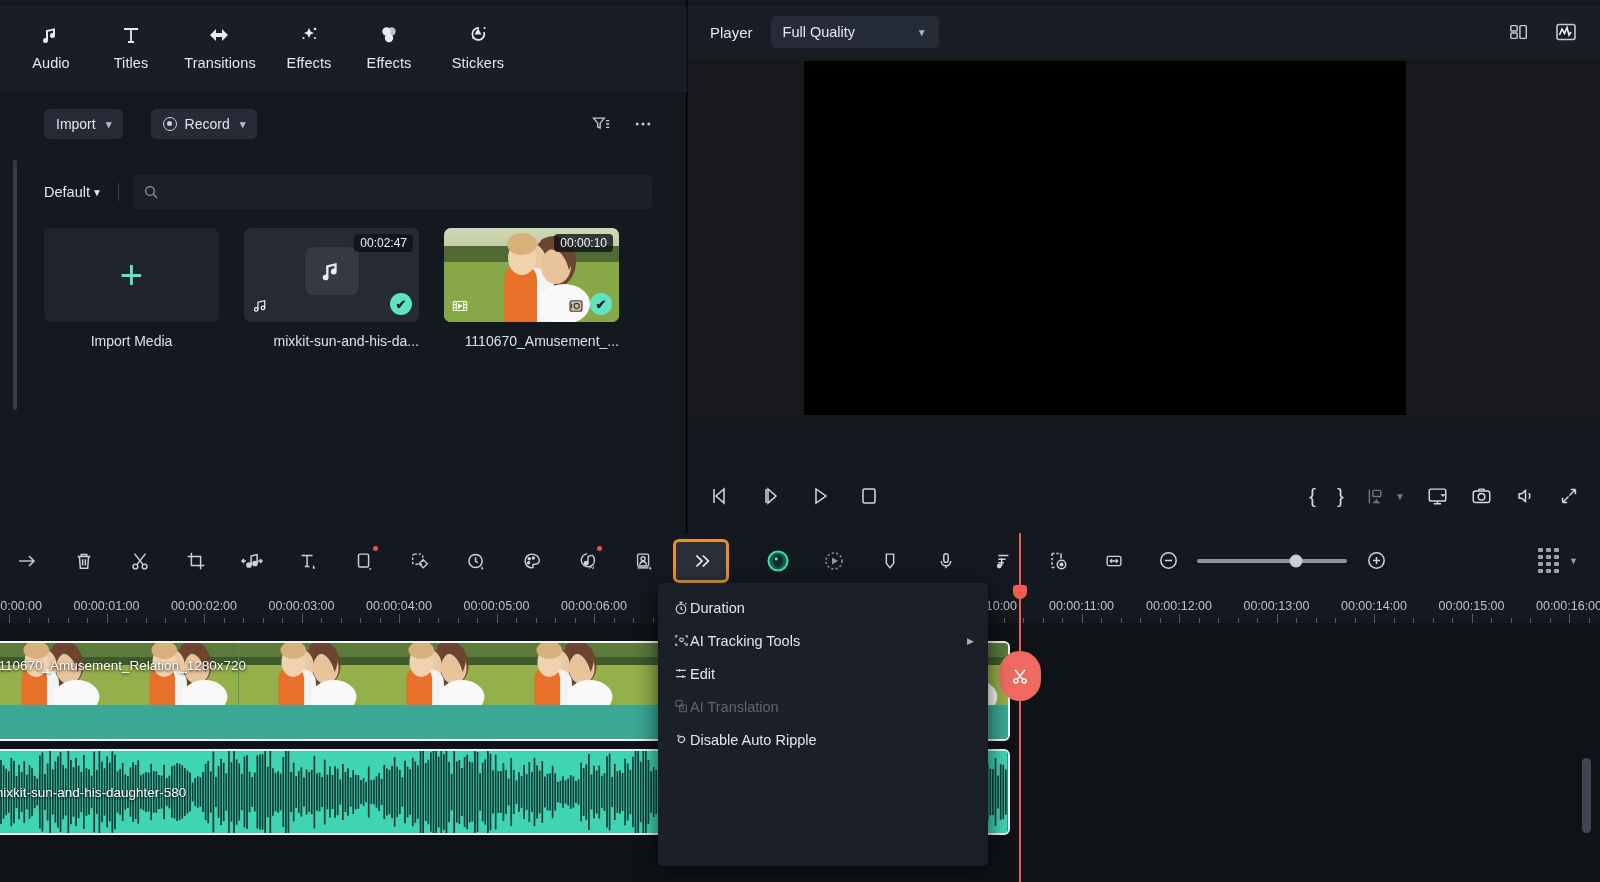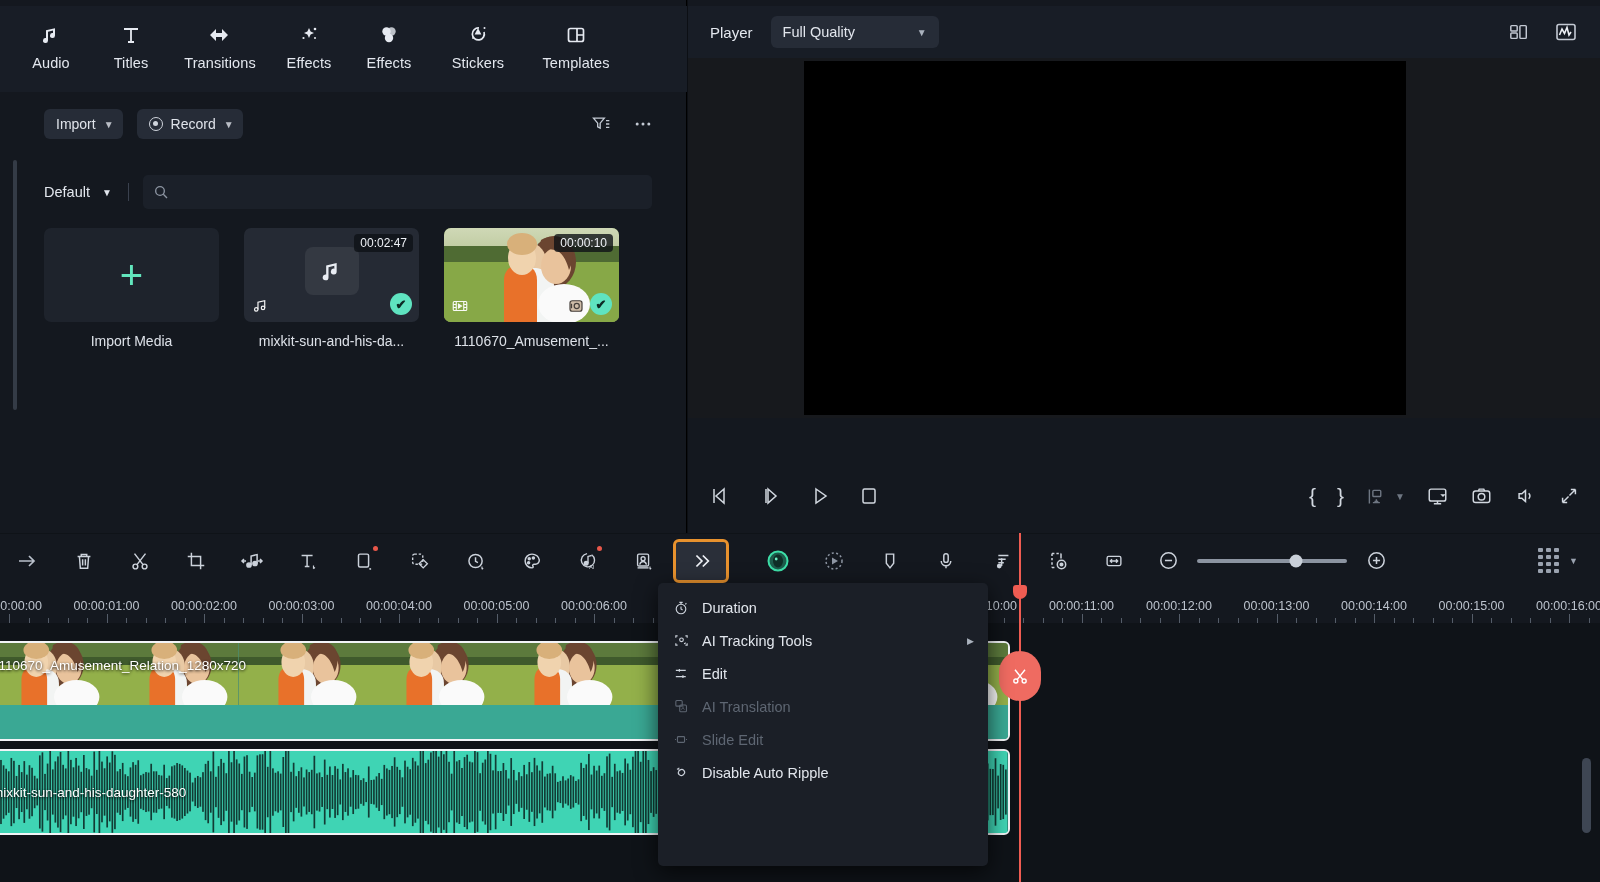"Templates" div.tab { html: <div> <span> <svg> <rect></rect> <path></path> </svg> </span> <span>Templates</span> </div> -> none }
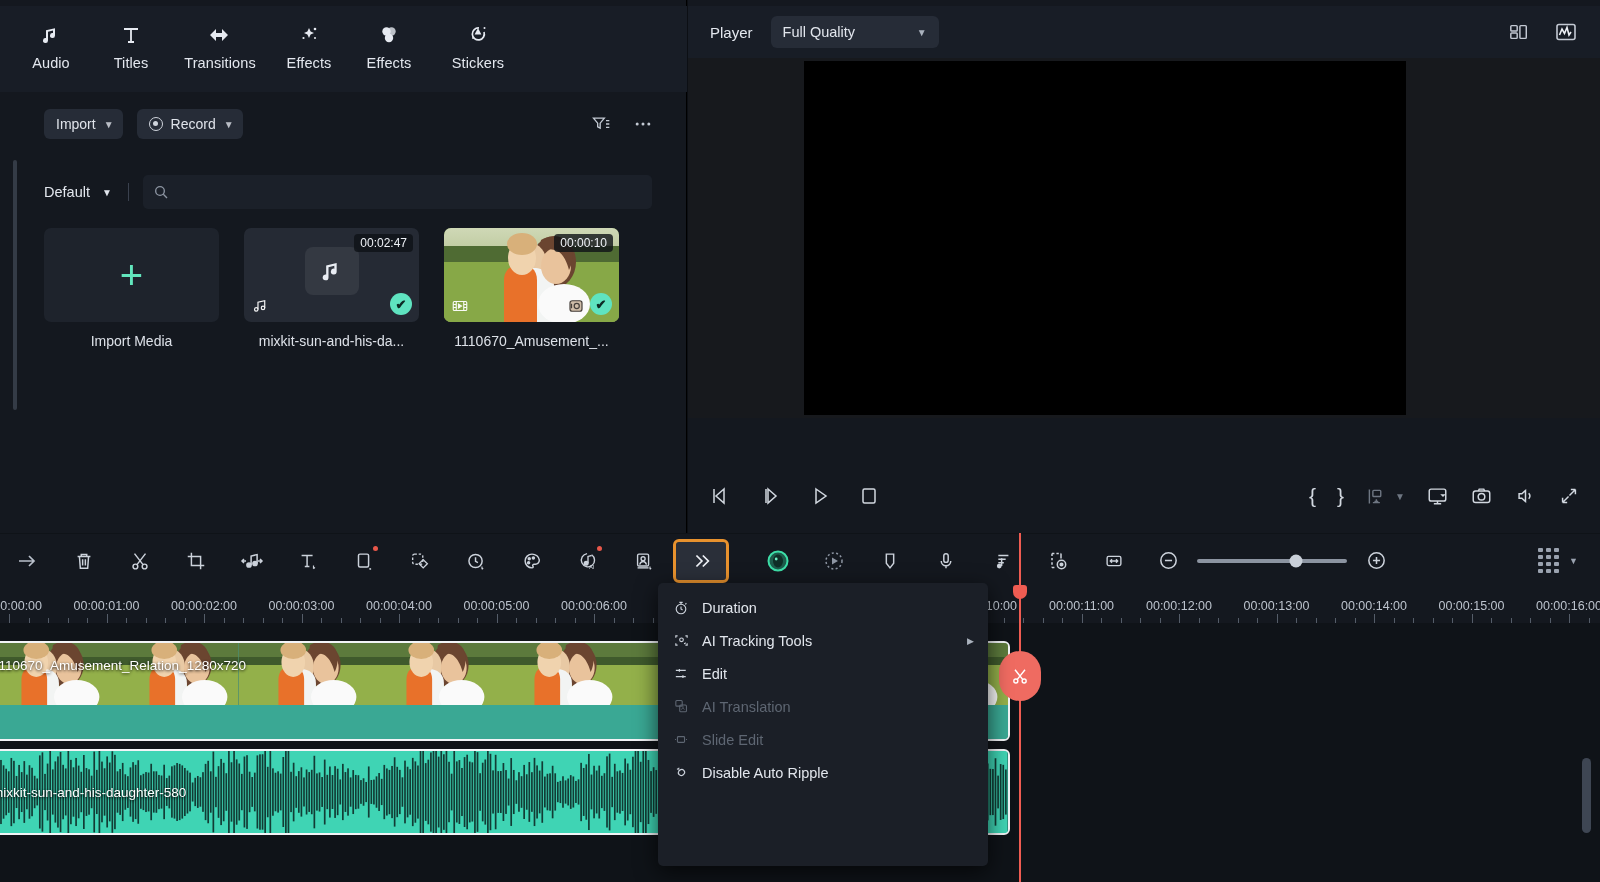"Import" .tool-row { gap: 14px -> 28px }
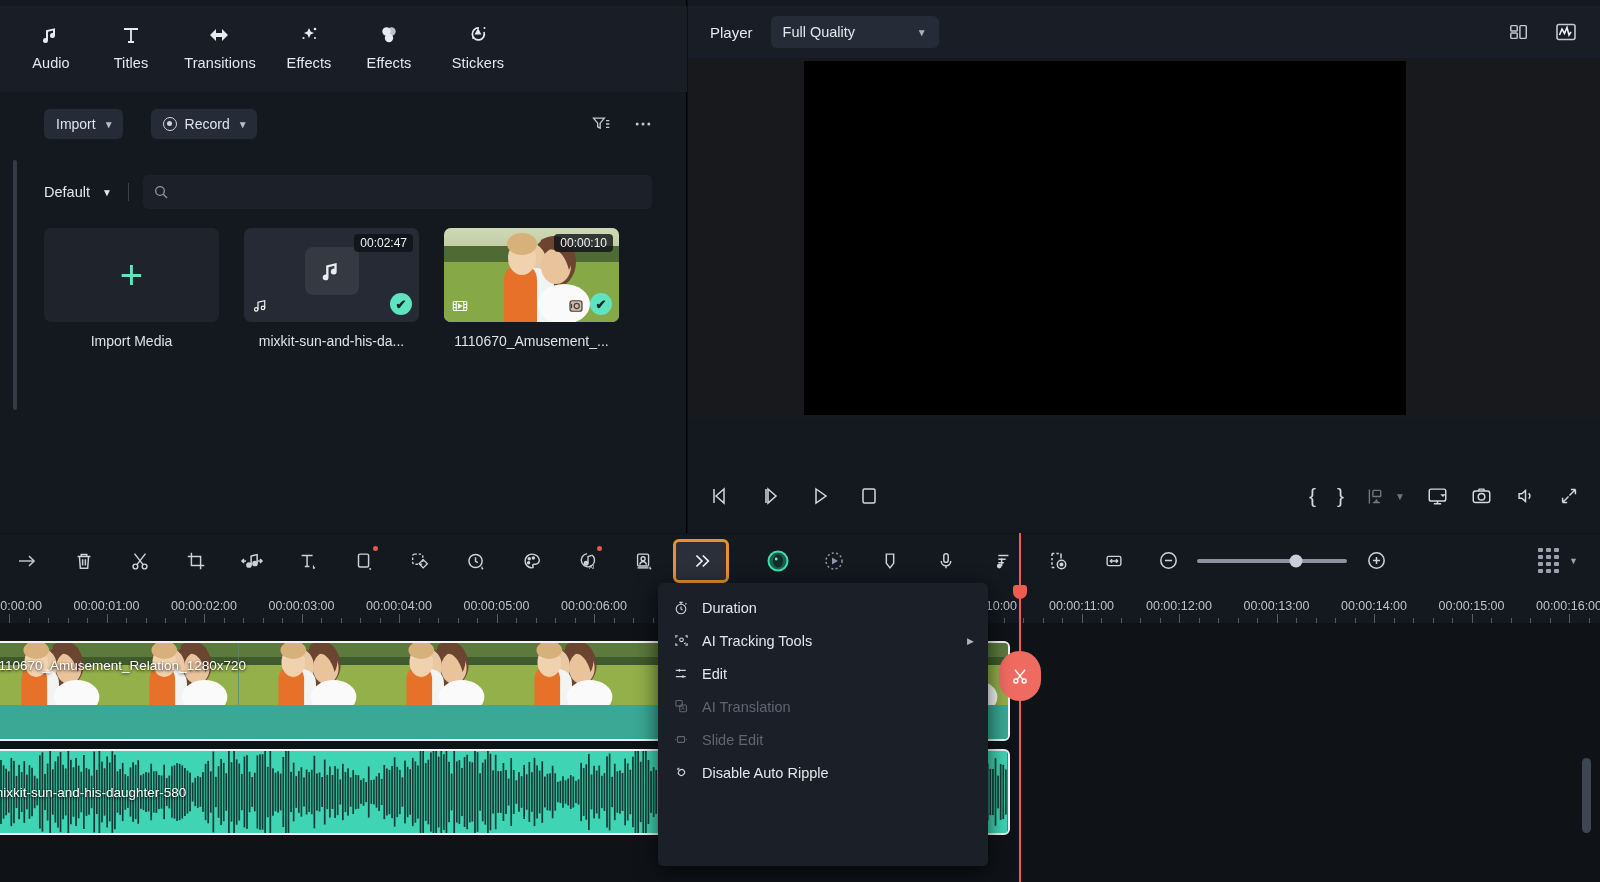"Default" .default-sel { gap: 12px -> 2px }
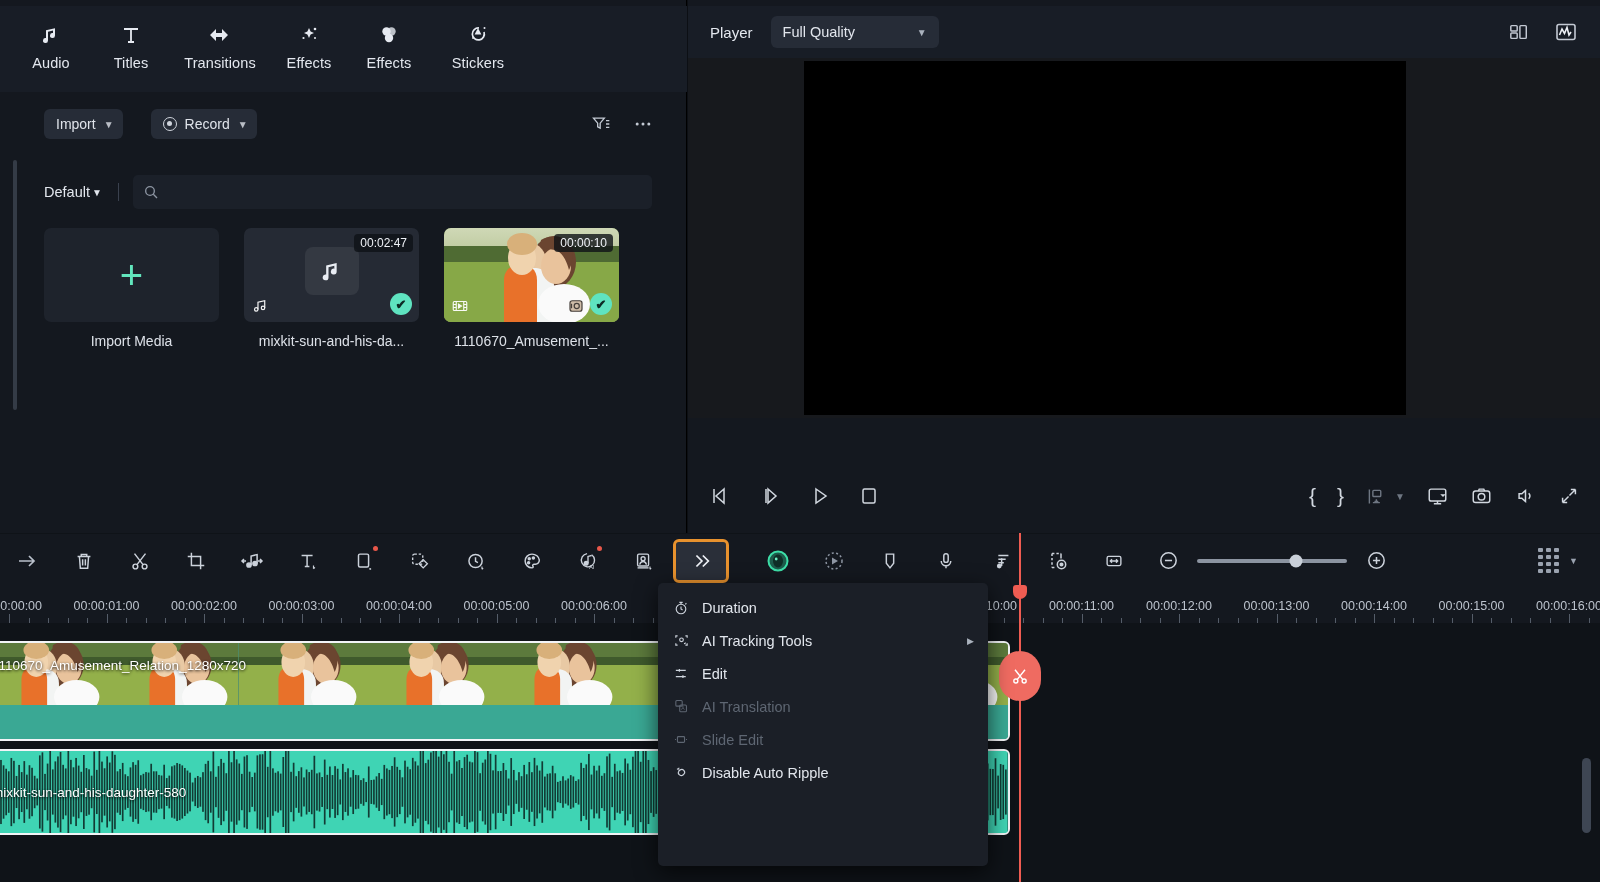"mixkit-sun-and-his-da..." .media-name { text-align: center -> right }
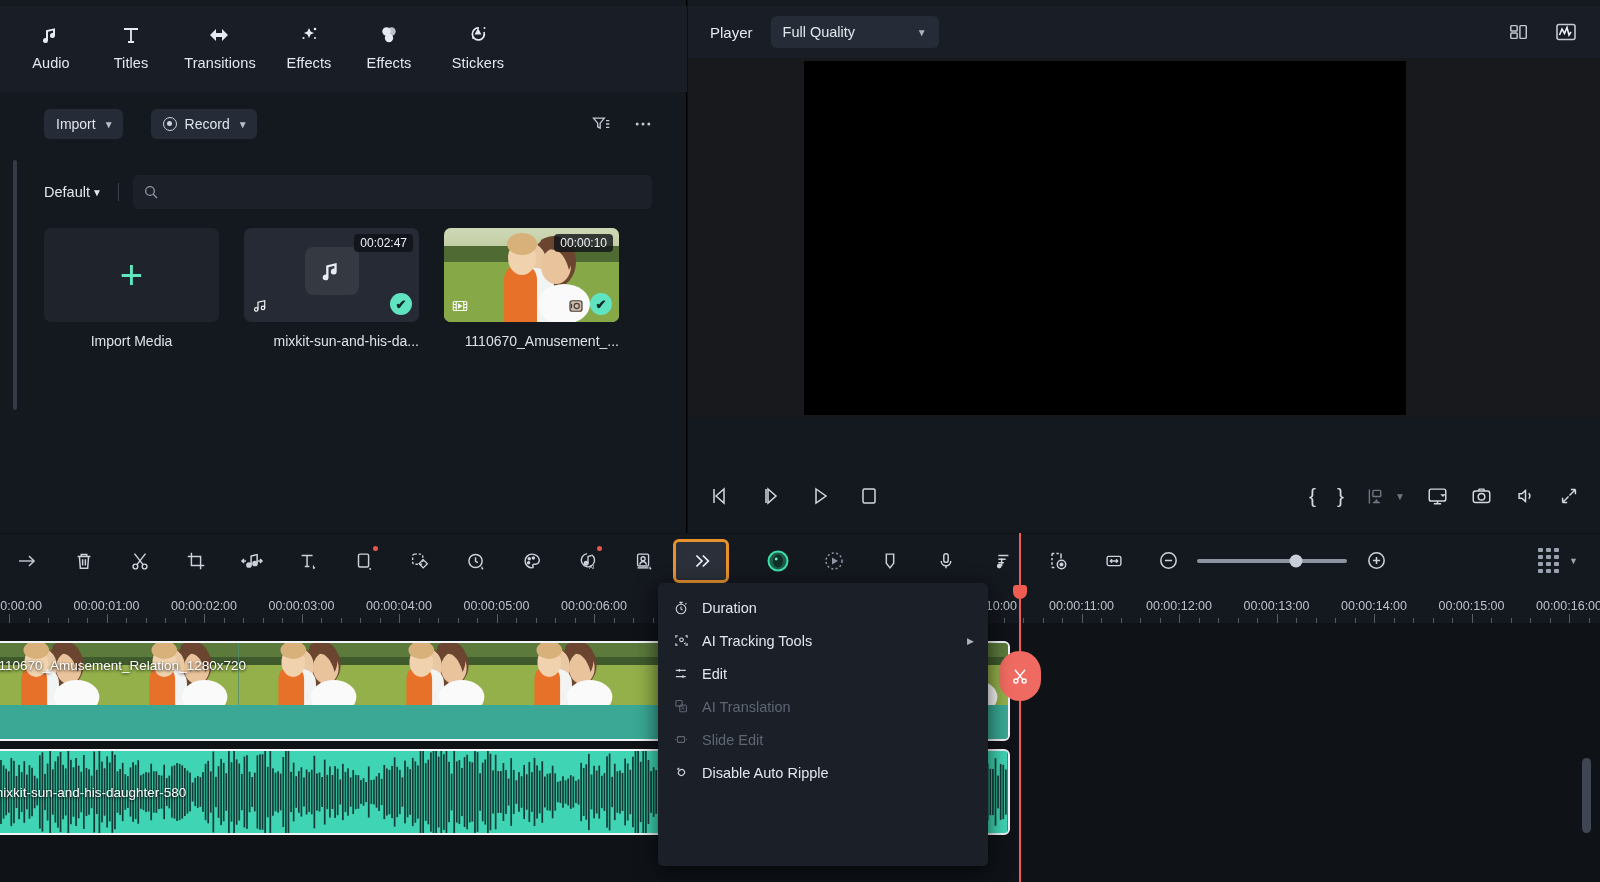"Duration" .mi { gap: 12px -> 0 }
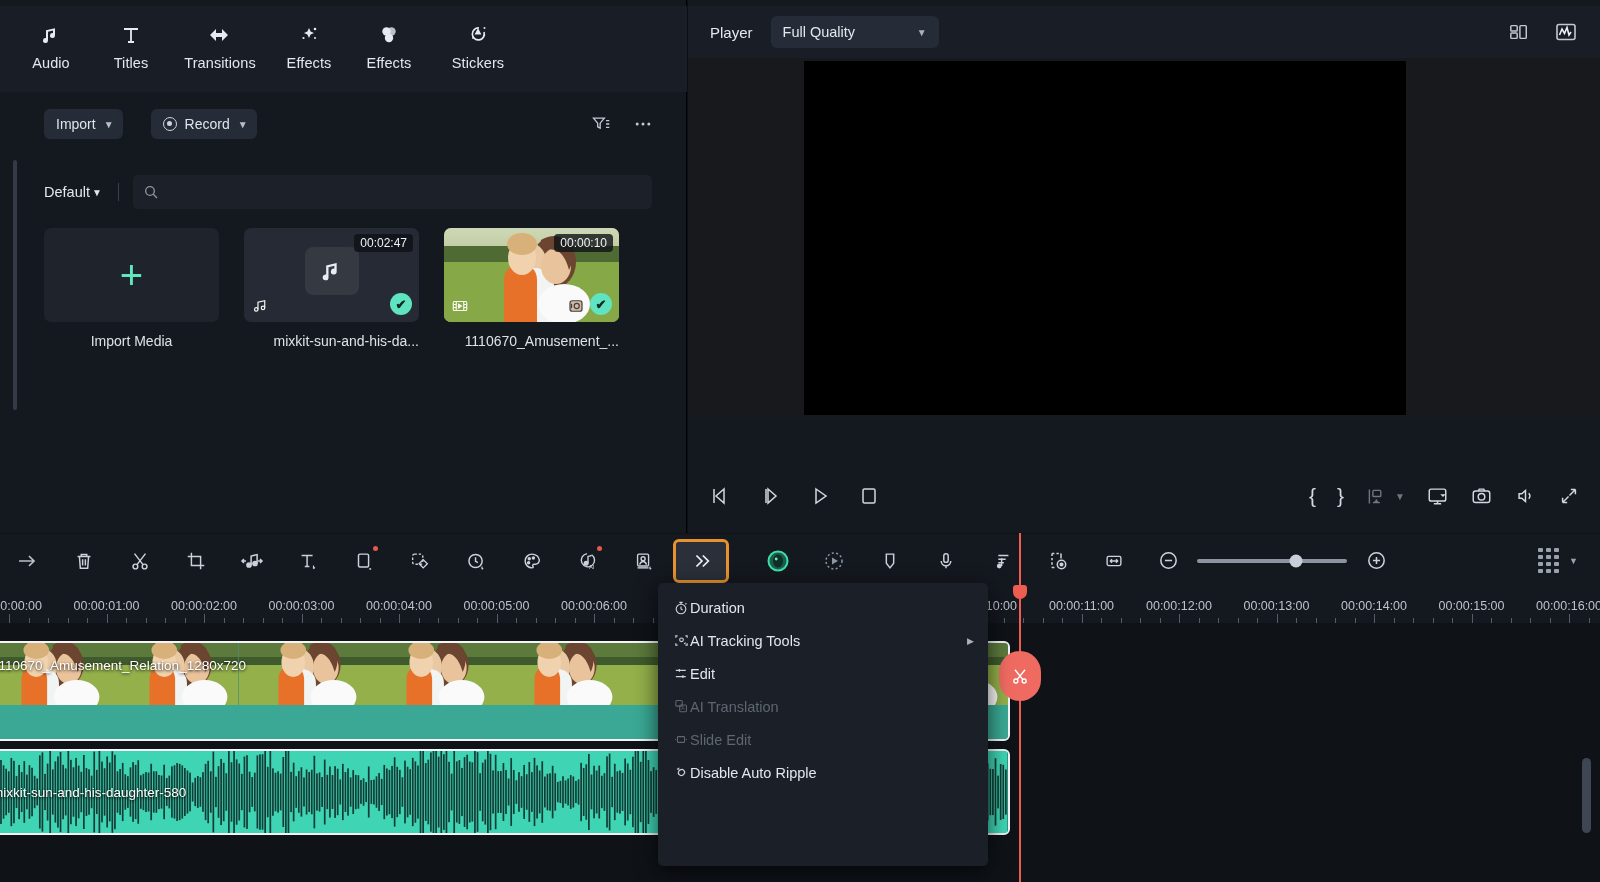"Slide Edit" div.mi { html: <div> <span> <svg> <rect></rect> <path></path> </svg> </span> <span>Slide Edit</span> </div> -> none }
